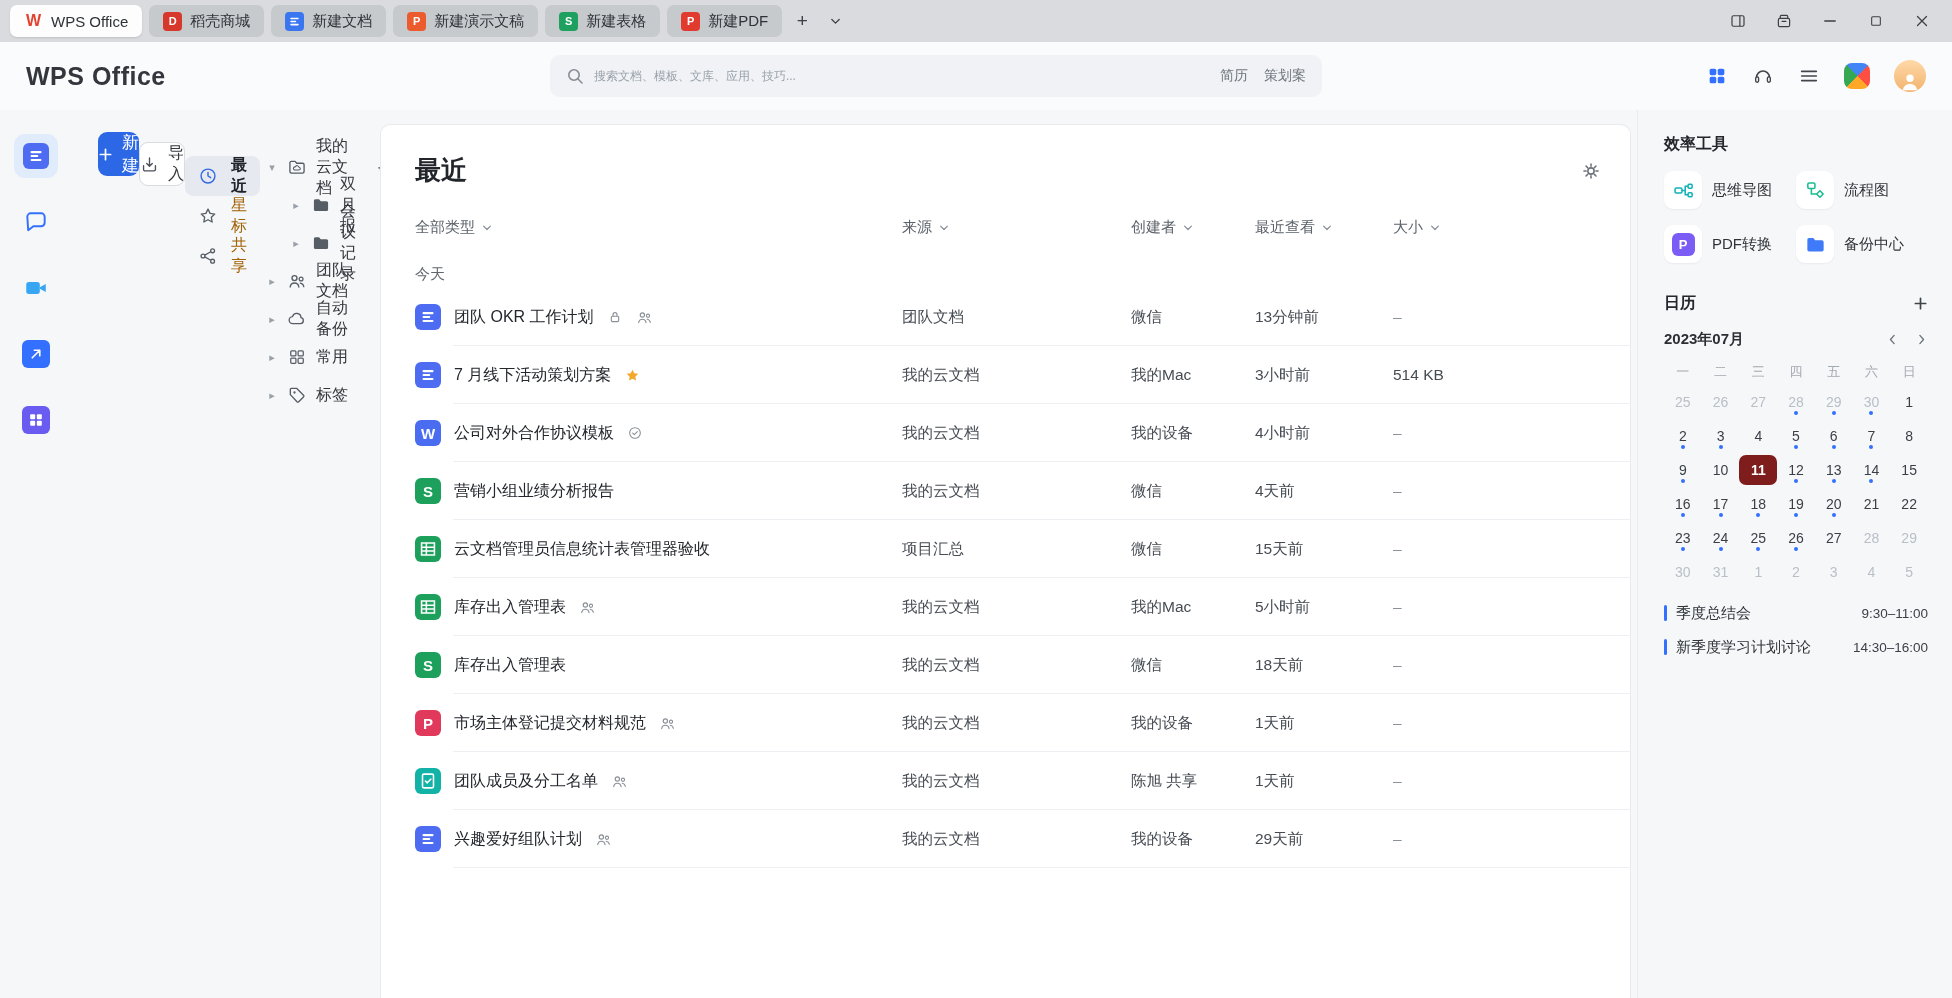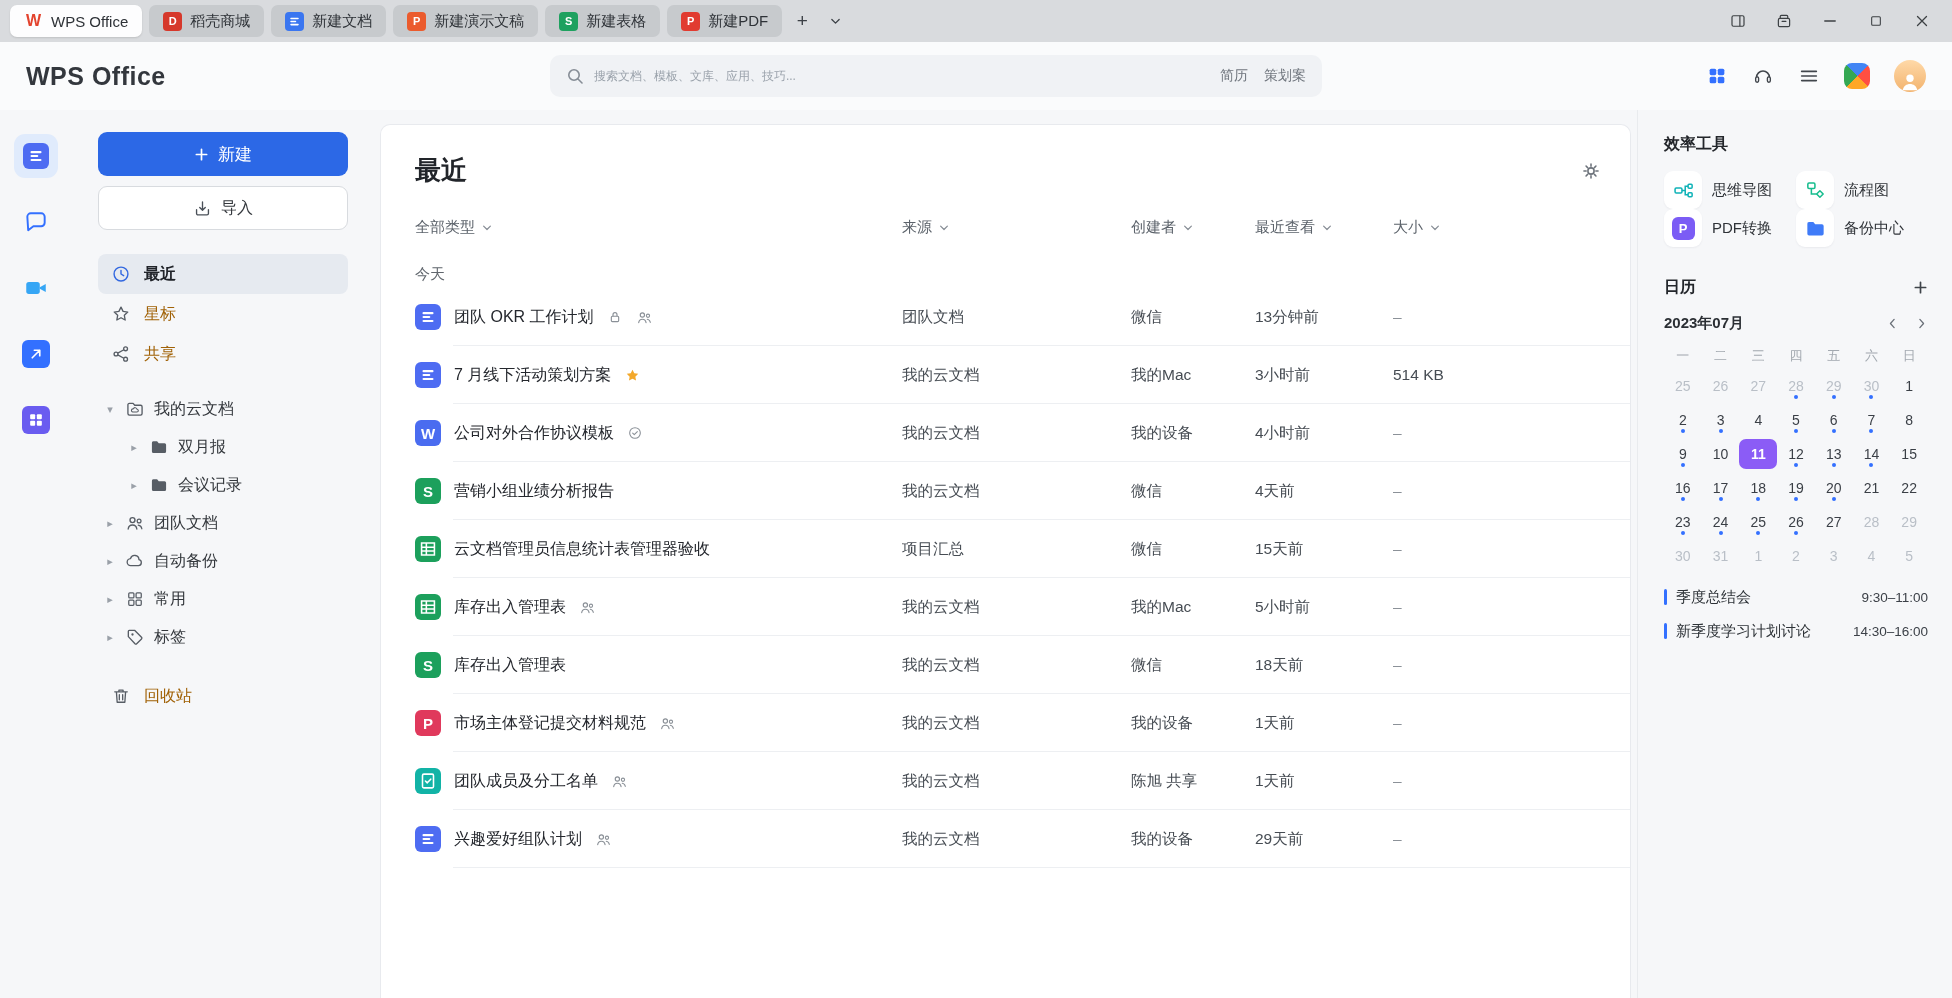"新建" .sidebar { flex-direction: column -> none }
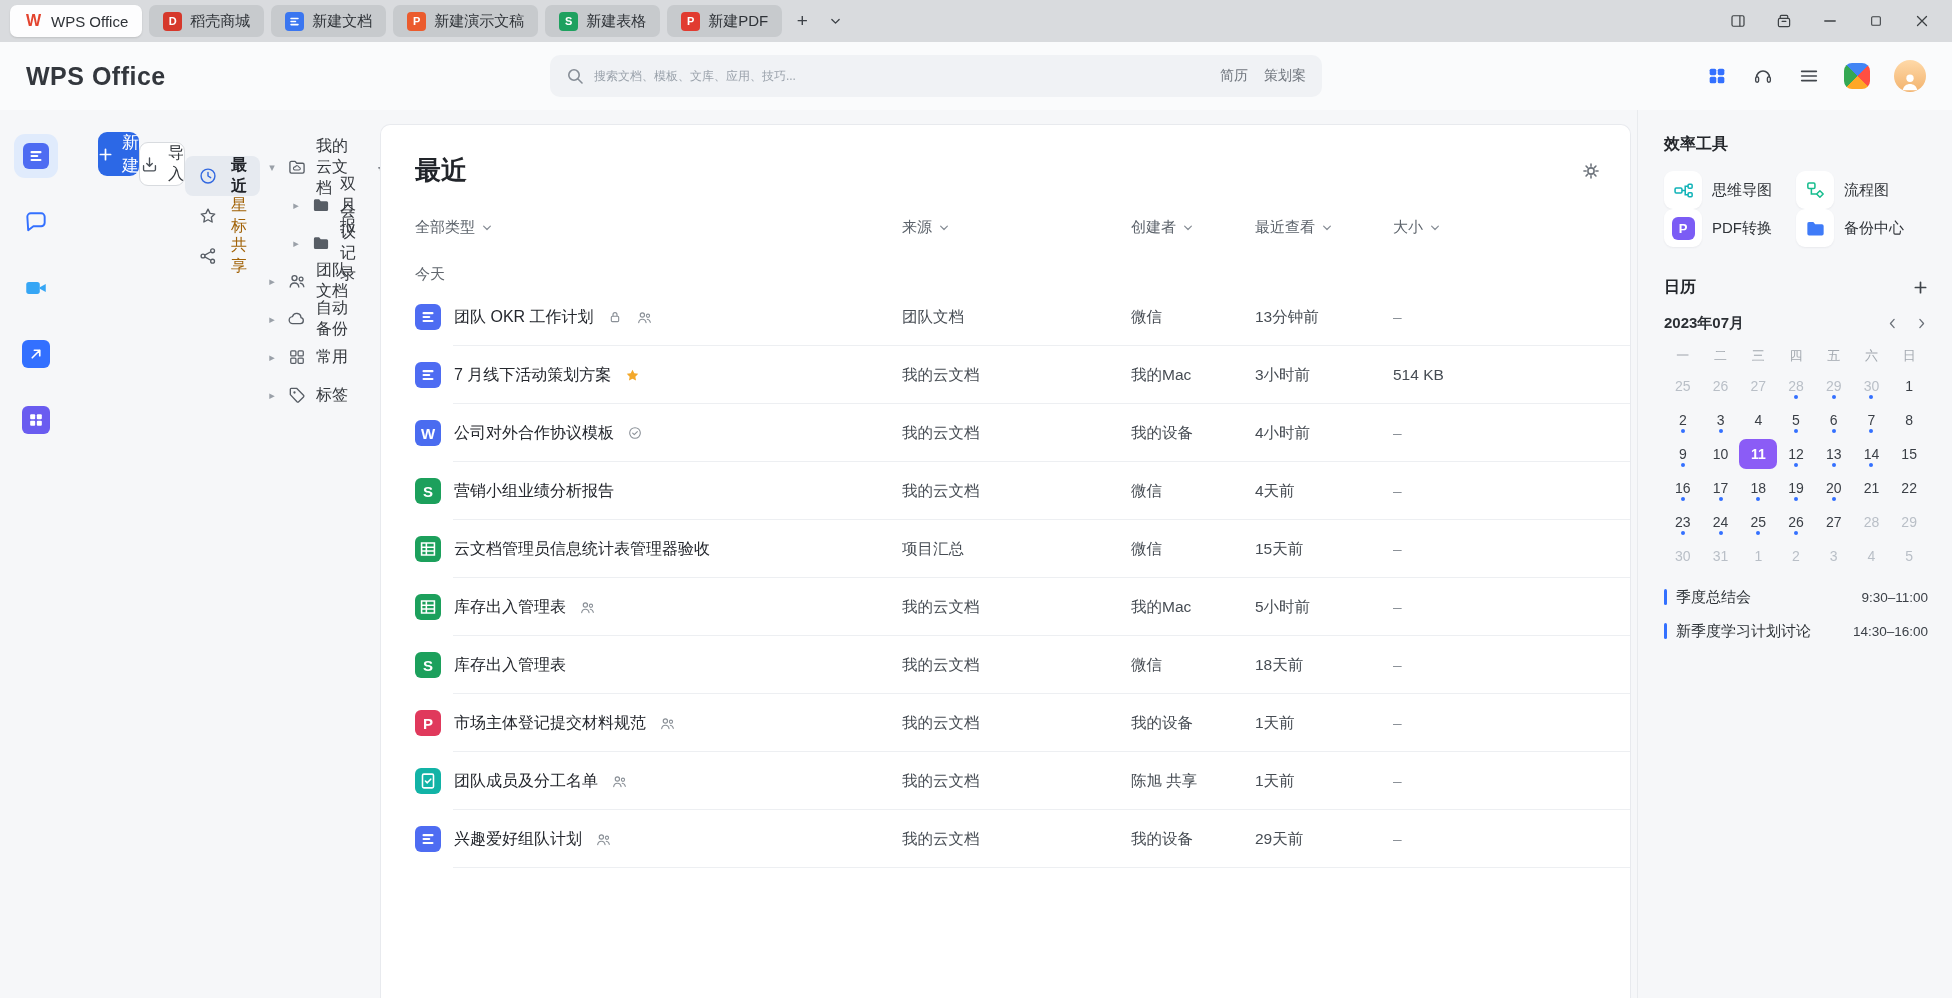"思维导图" .tools-grid { row-gap: none -> 16px }
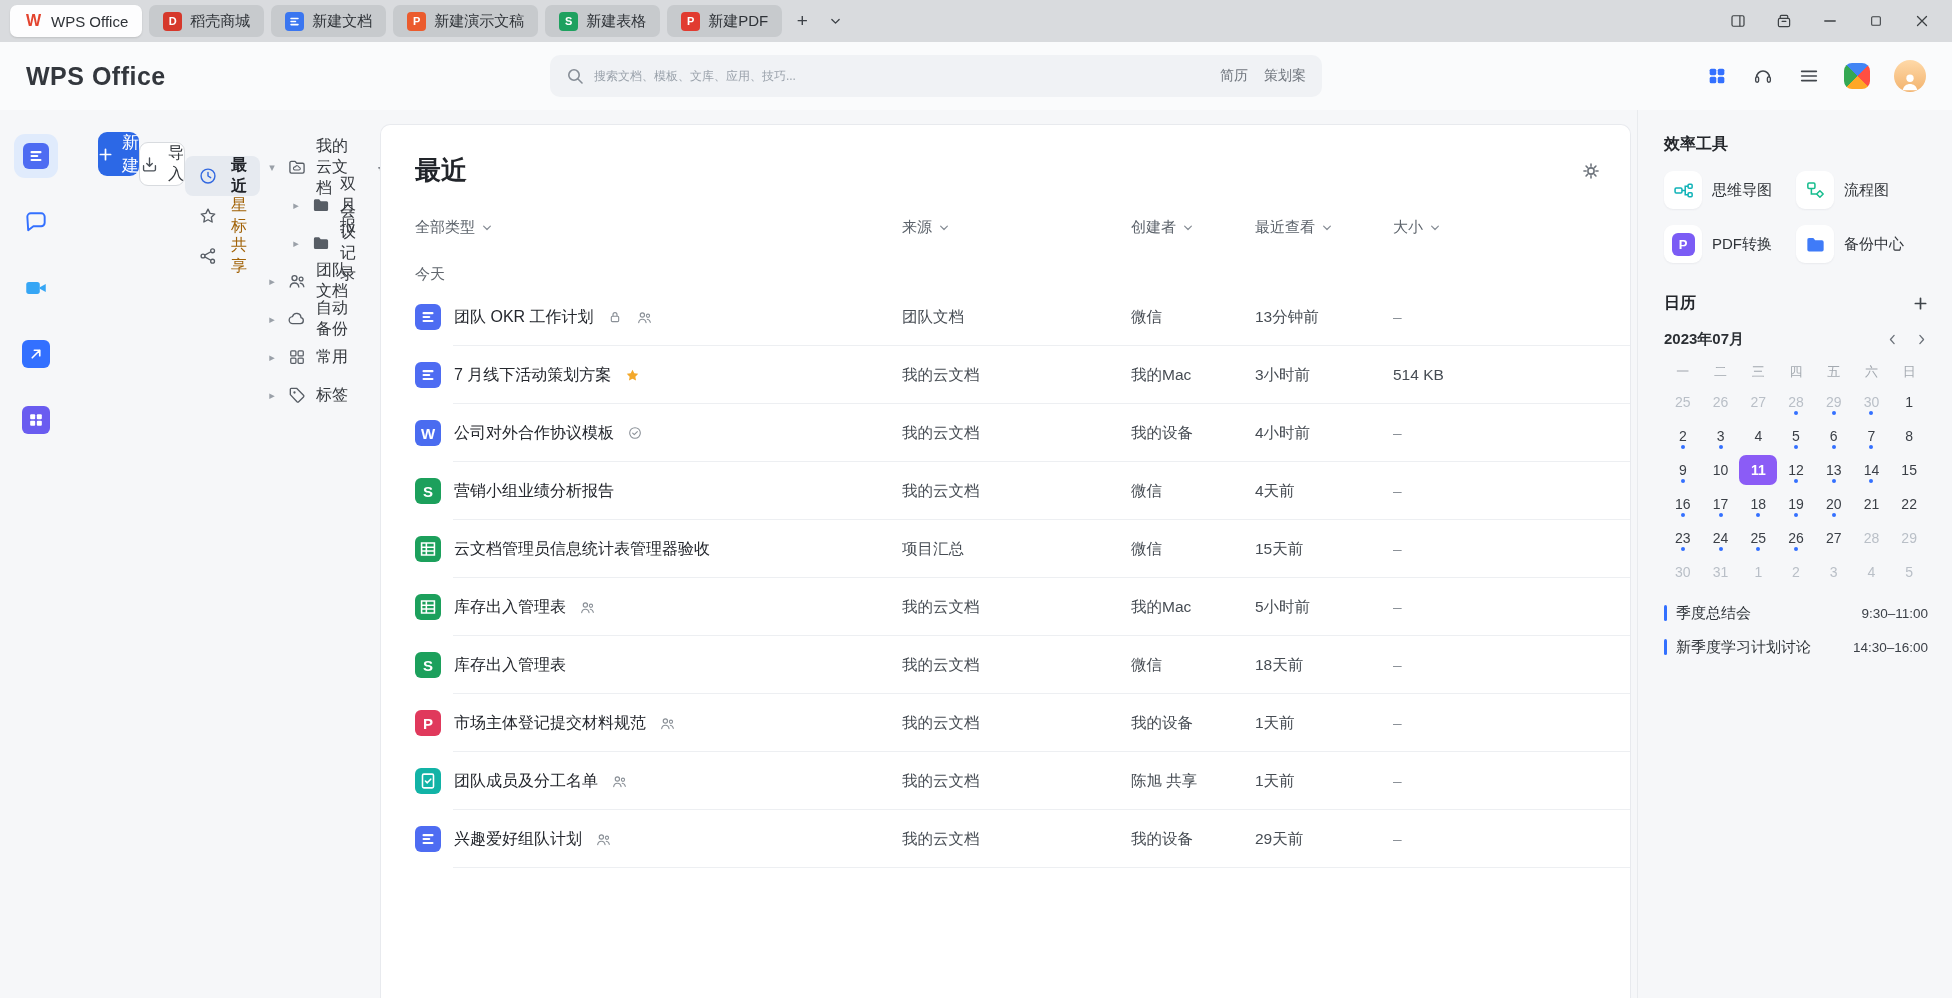"11" .cal-cell.is-selected { background: #8b5cf6 -> #7f1d1d }
